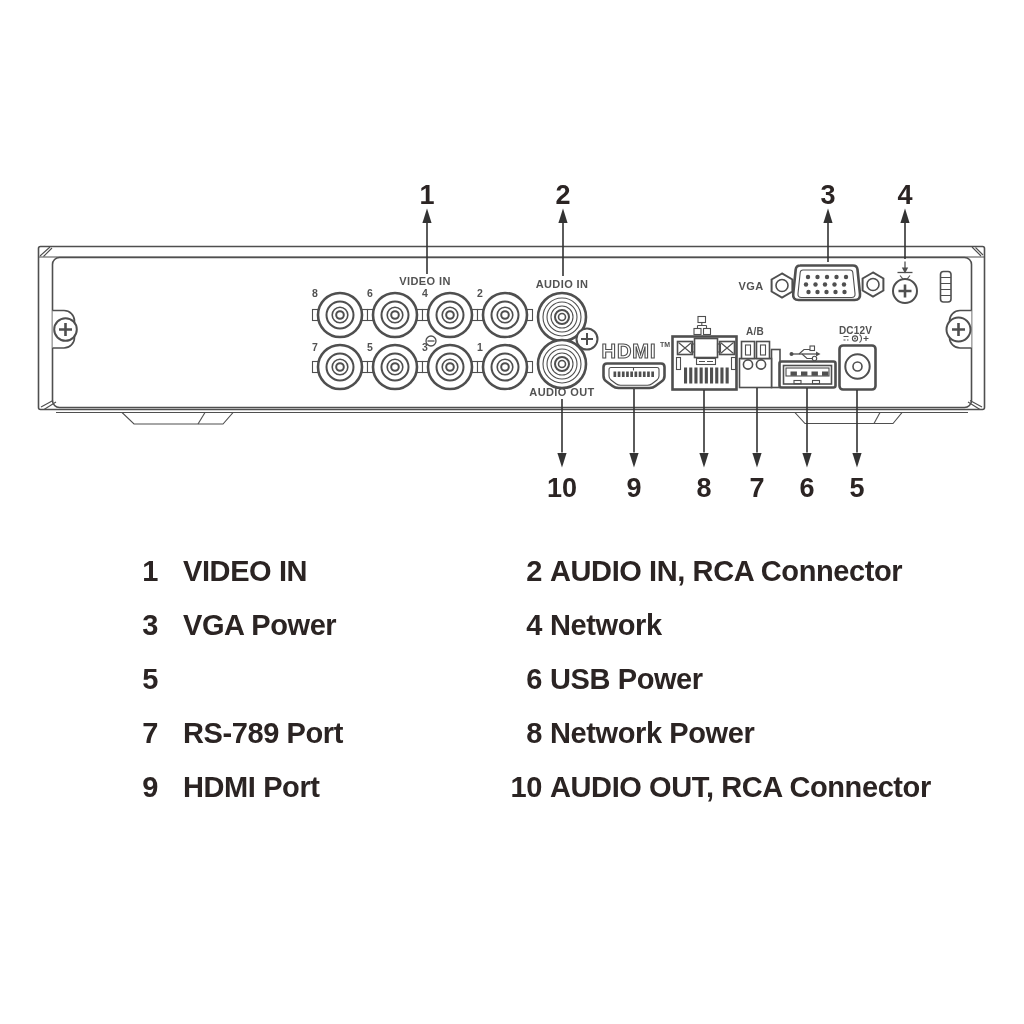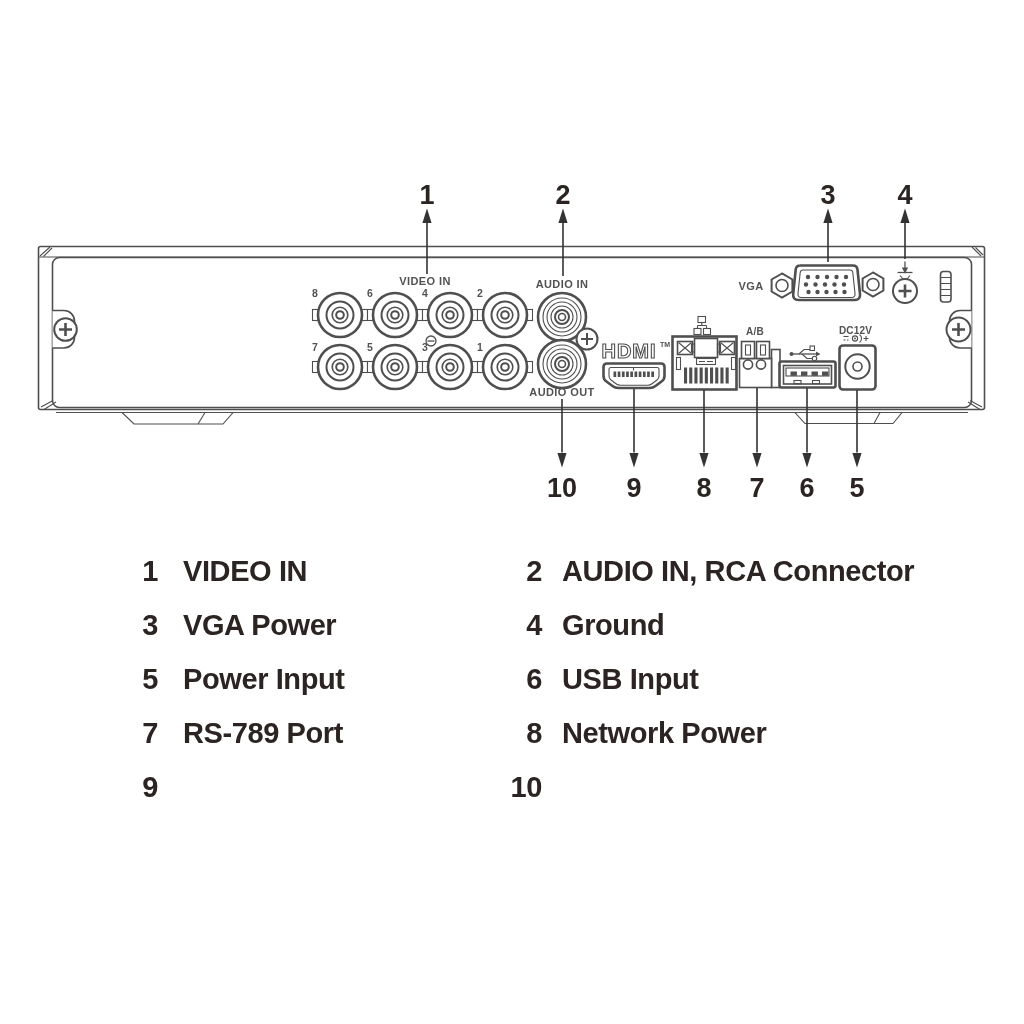"AUDIO IN, RCA Connector" .c2 .llab { margin-left: 20px -> 8px }
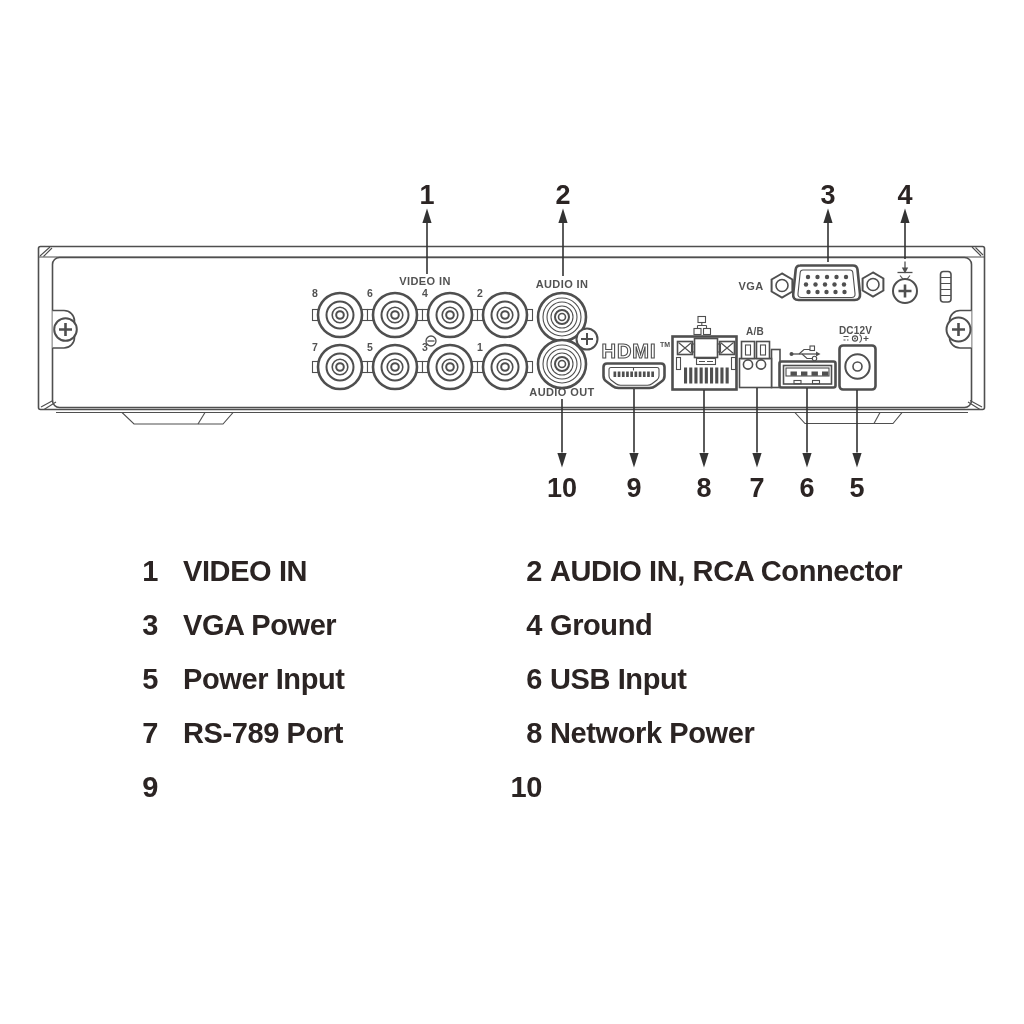"Ground" span.llab { text: Ground -> Network }
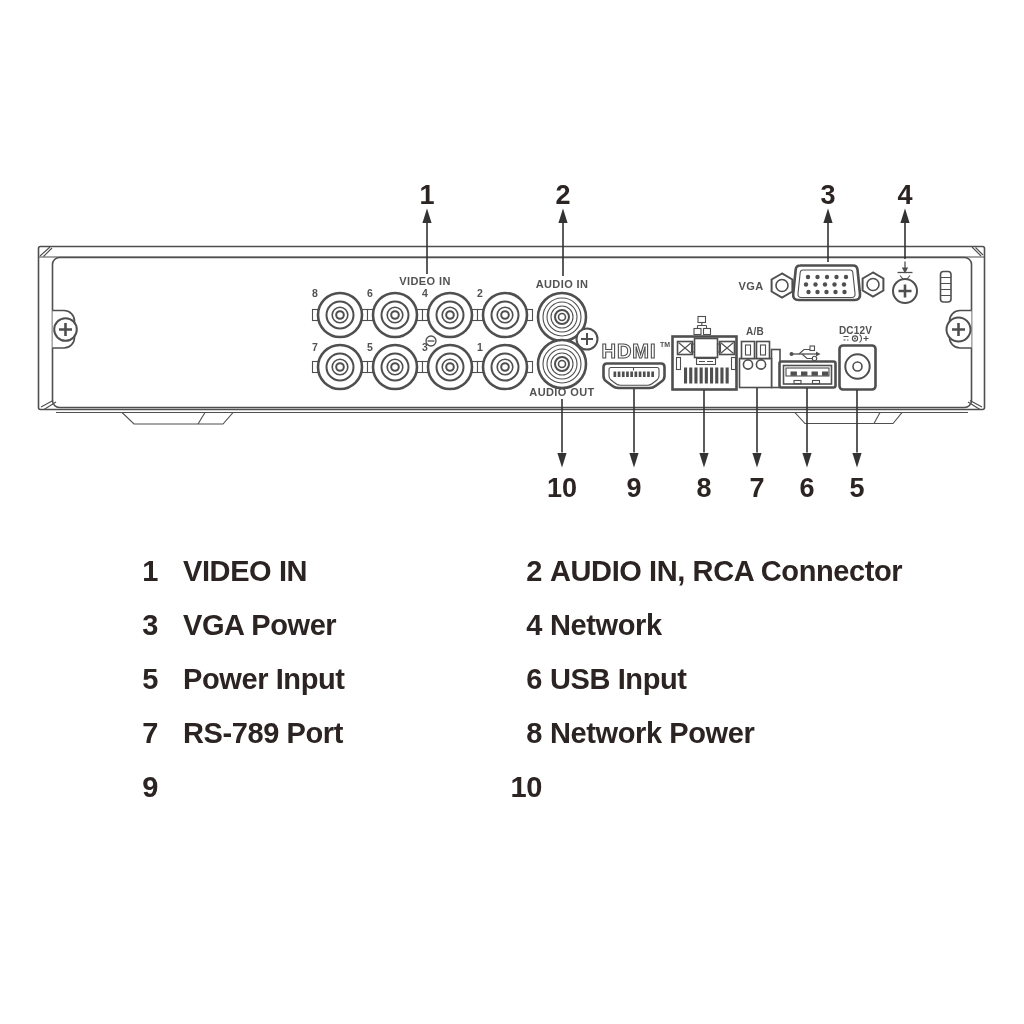"Power Input" span.llab { html: <span>Power Input</span> -> none }
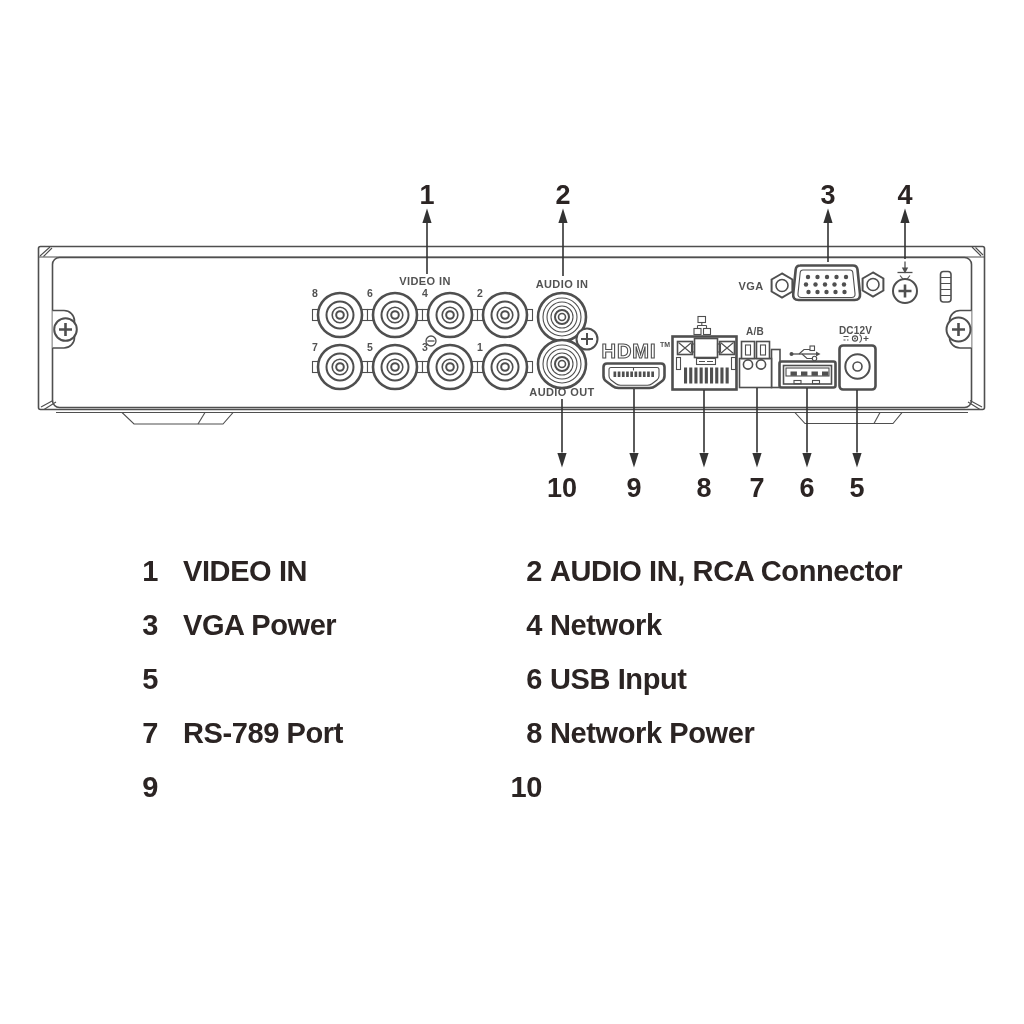"USB Input" span.llab { text: Input -> Power }
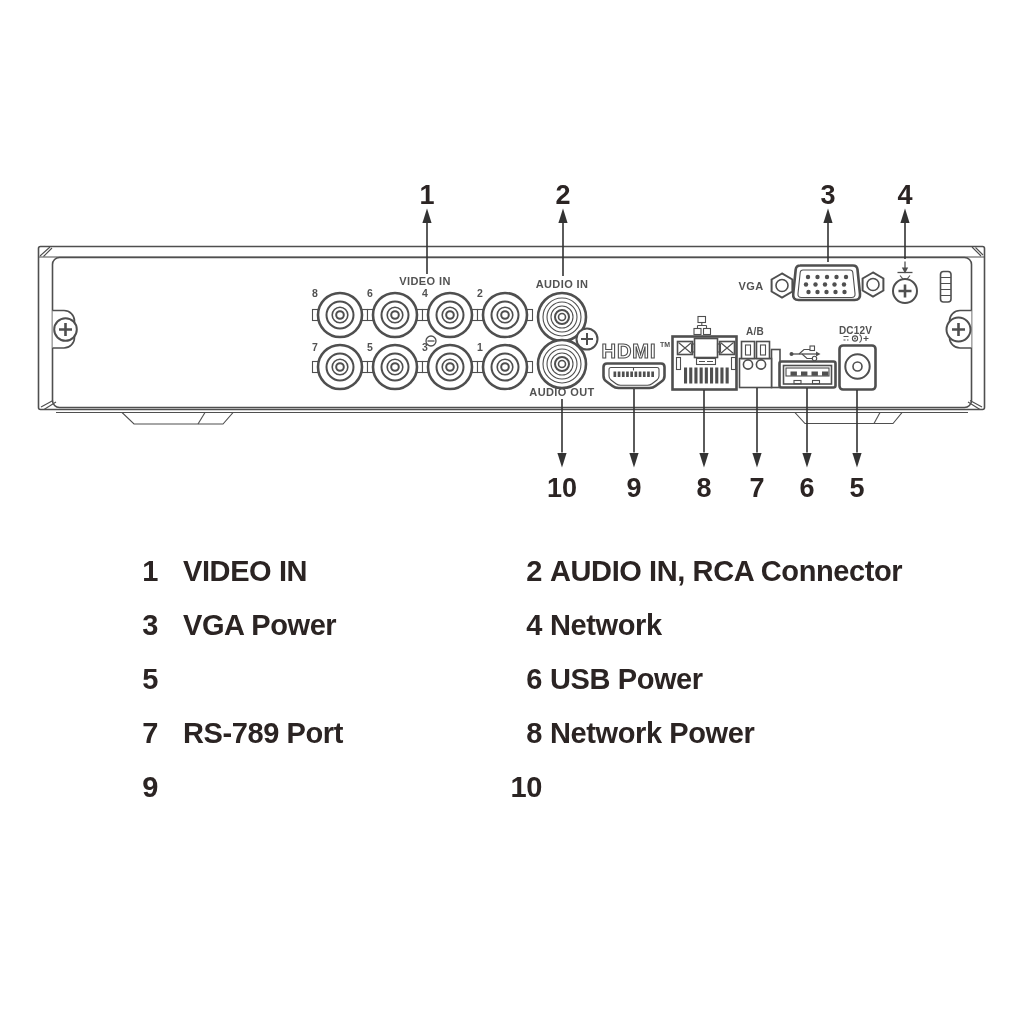"HDMI Port" span.llab { html: none -> <span>HDMI Port</span> }
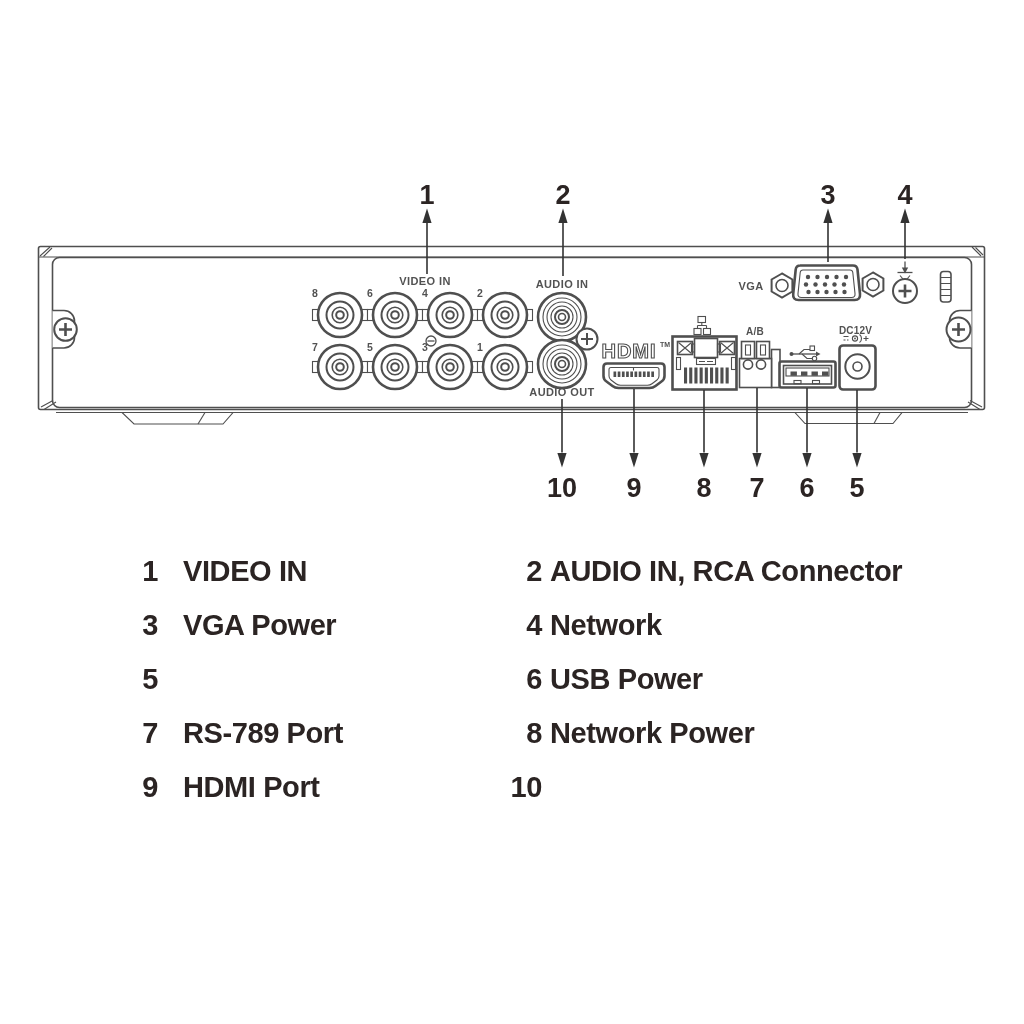"AUDIO OUT, RCA Connector" span.llab { html: none -> <span>AUDIO OUT, RCA Connector</span> }
